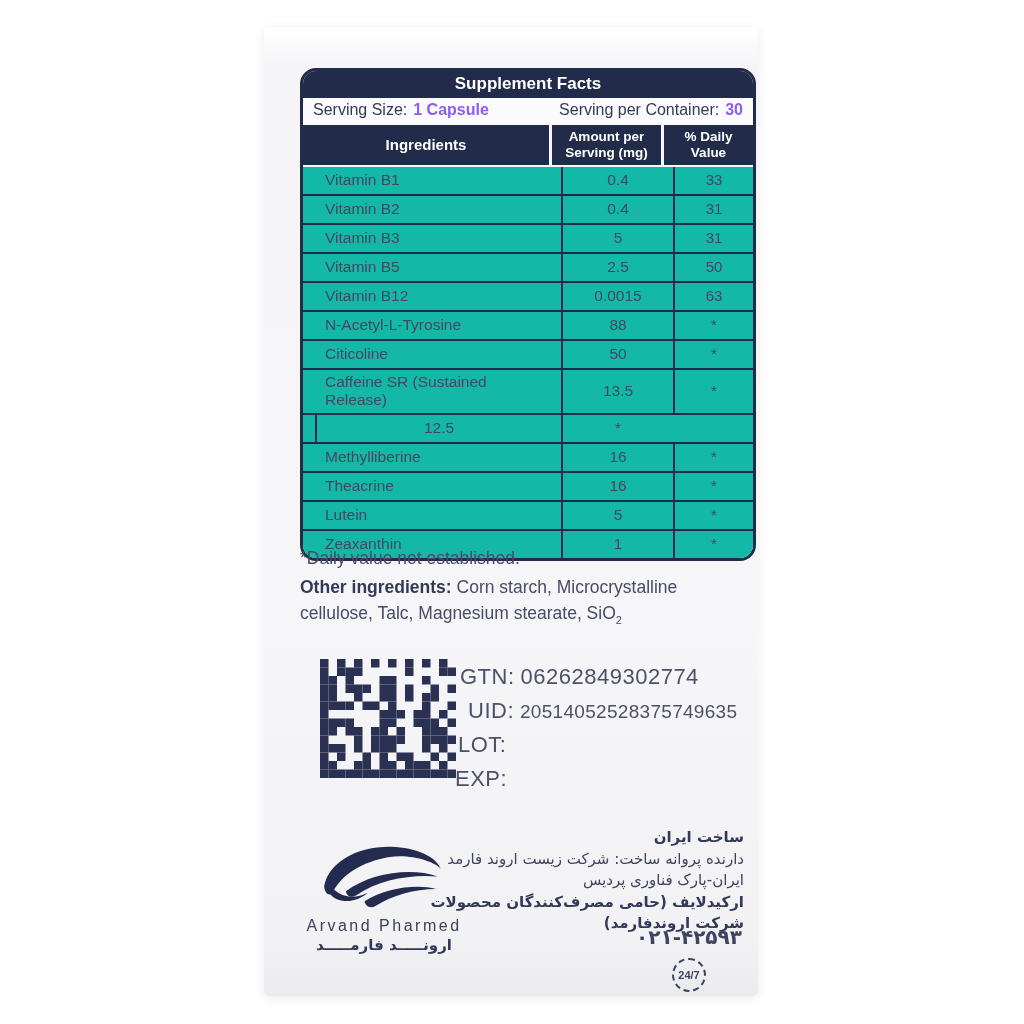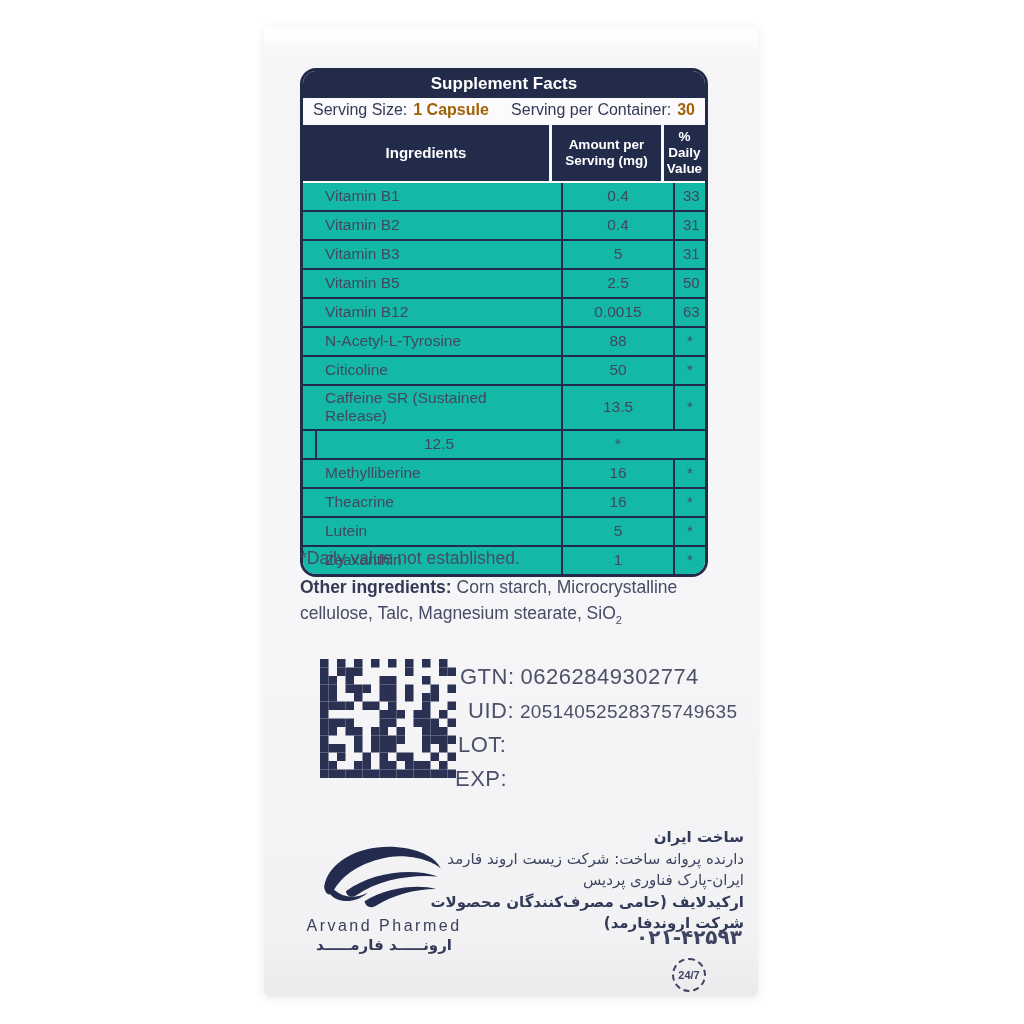"Supplement Facts" .sf { width: 408px -> 456px }
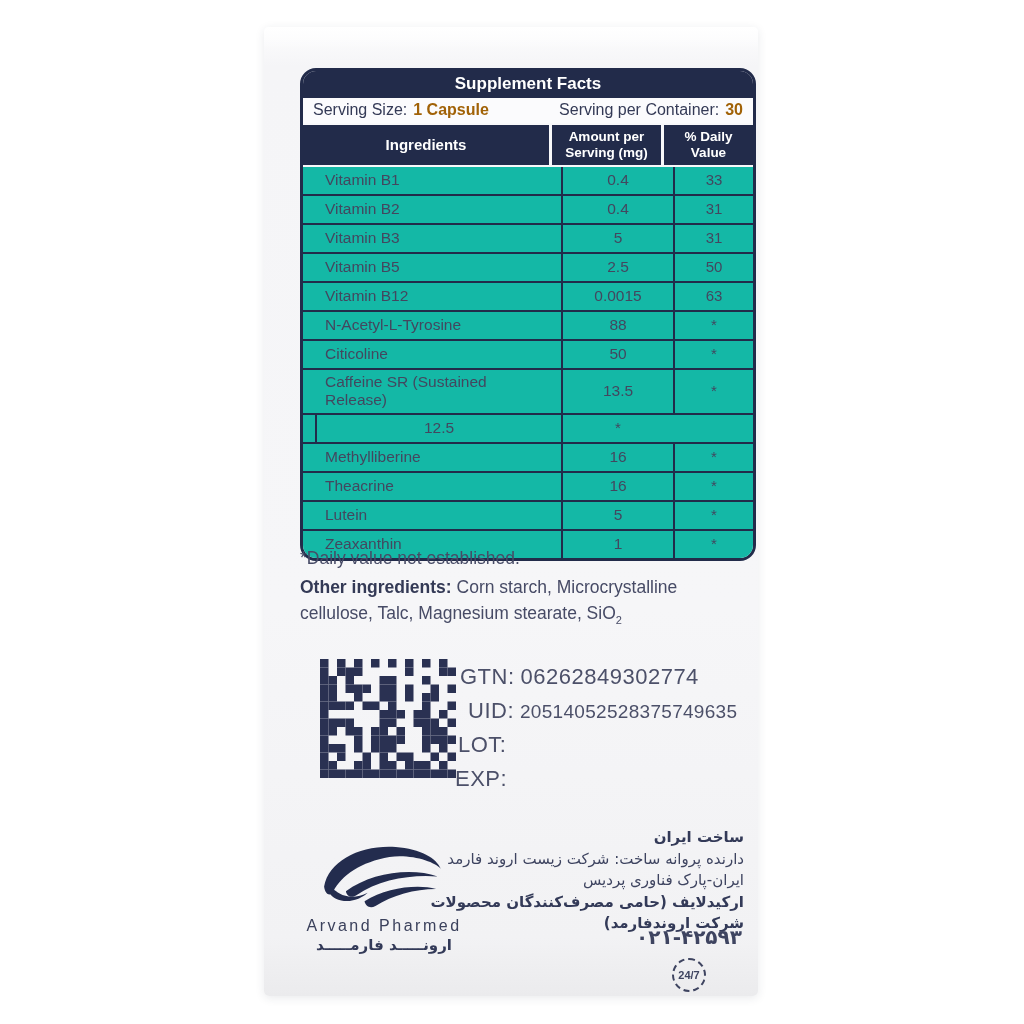"1 Capsule" .sf-serving b { color: #a16207 -> #8b5cf6 }
